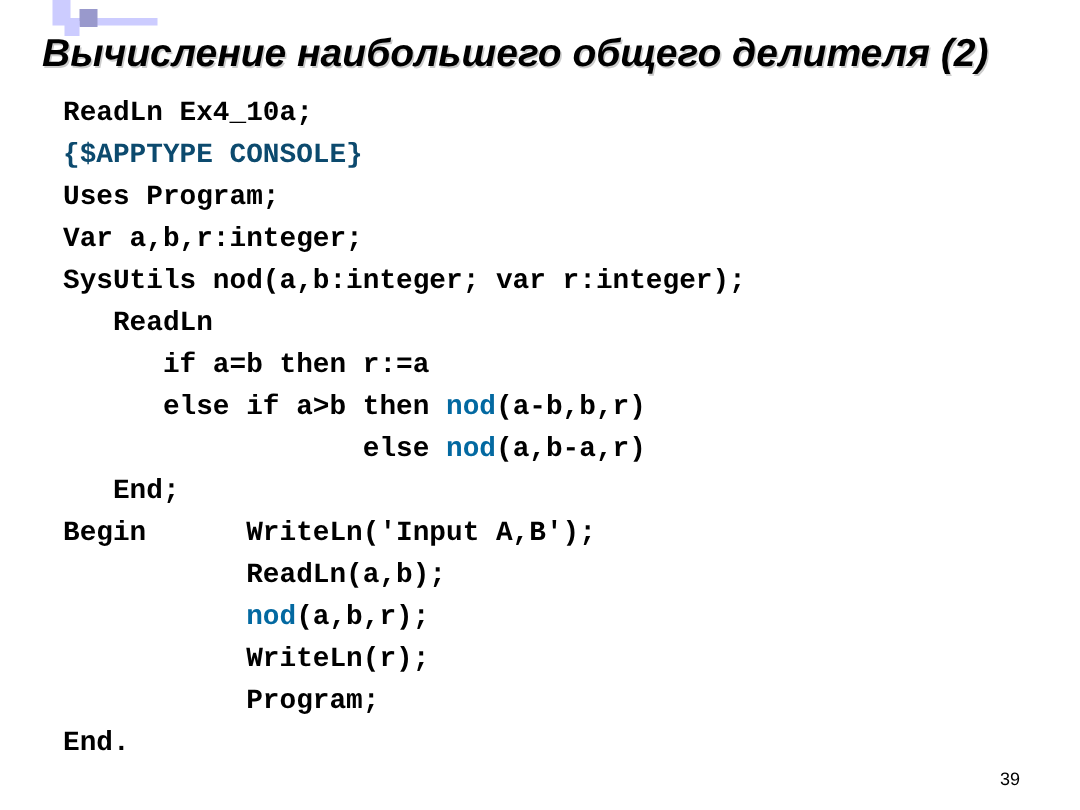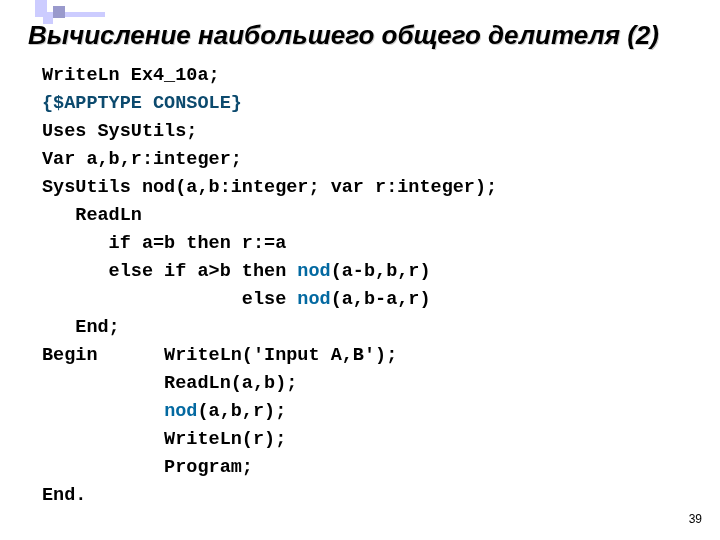"WriteLn Ex4_10a;" span { text: WriteLn -> ReadLn }
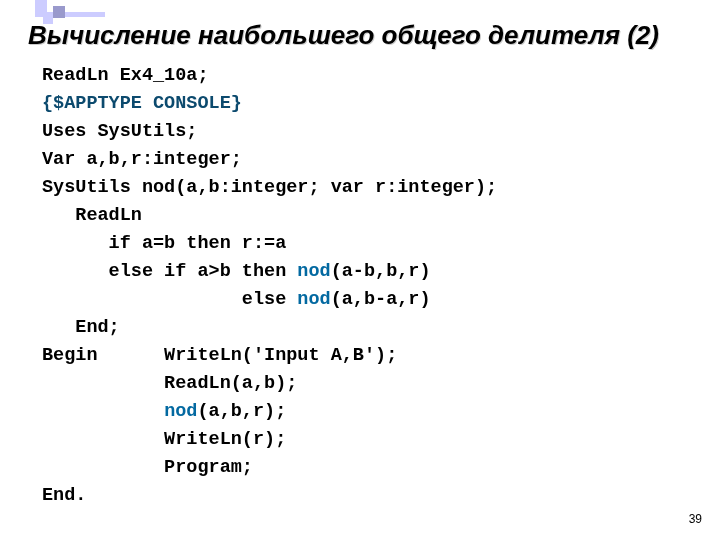"Uses SysUtils;" span { text: SysUtils -> Program }
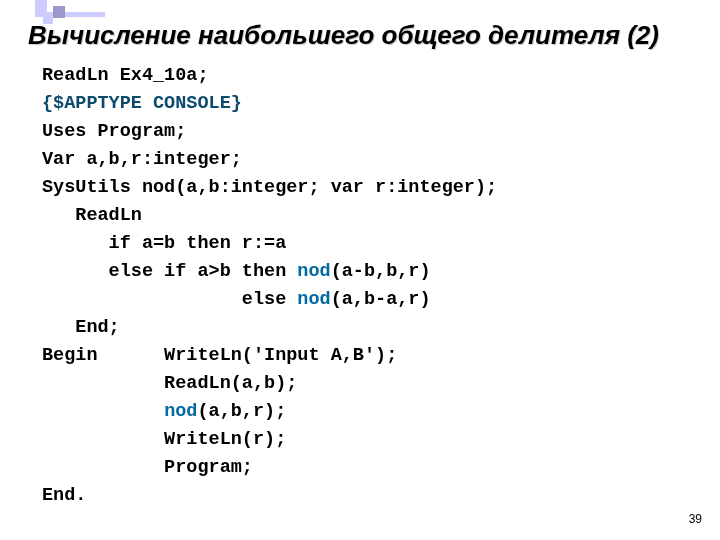"39" .pagenum { right: 18px -> 40px }
